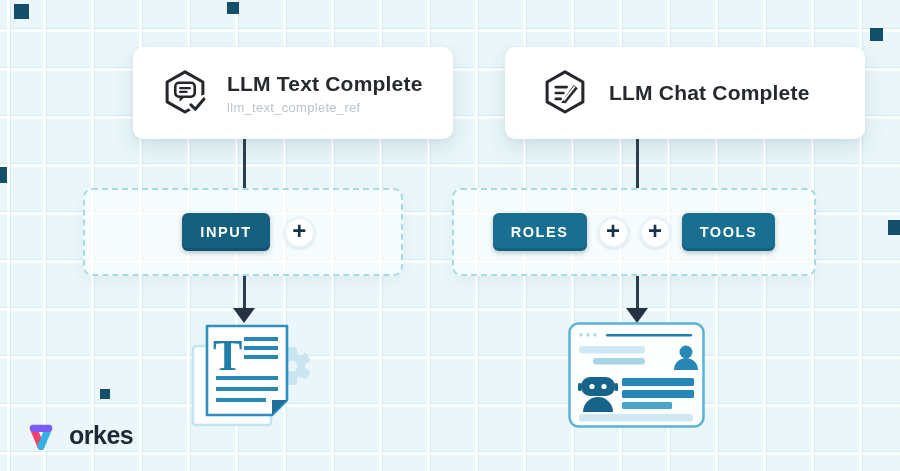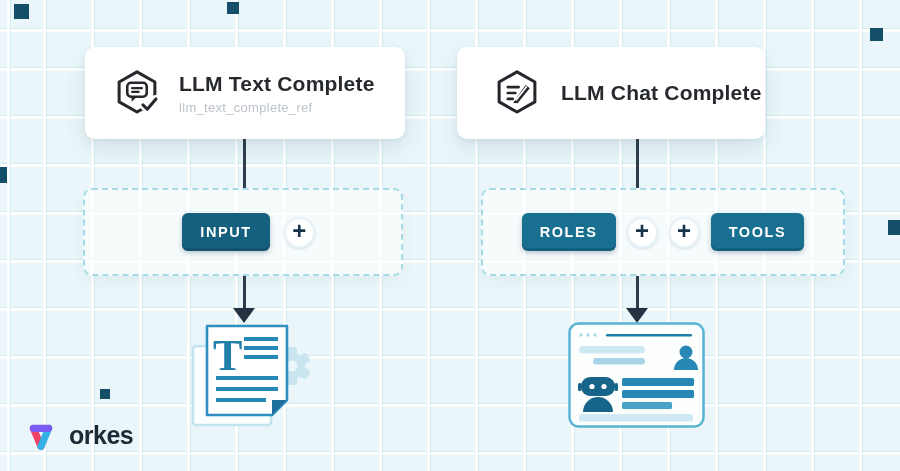"LLM Text Complete" .card { margin-left: none -> 48px }
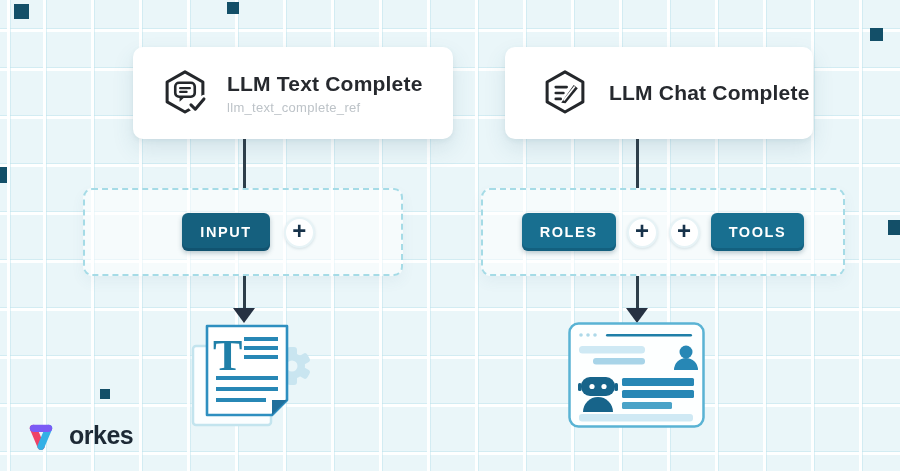"LLM Chat Complete" div.card { width: 308px -> 360px }
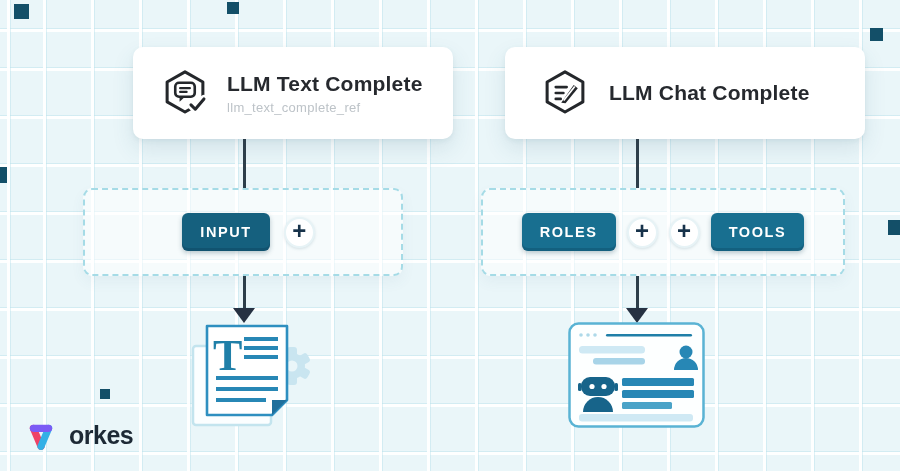"ROLES" div.dashbox { left: 481px -> 452px }
